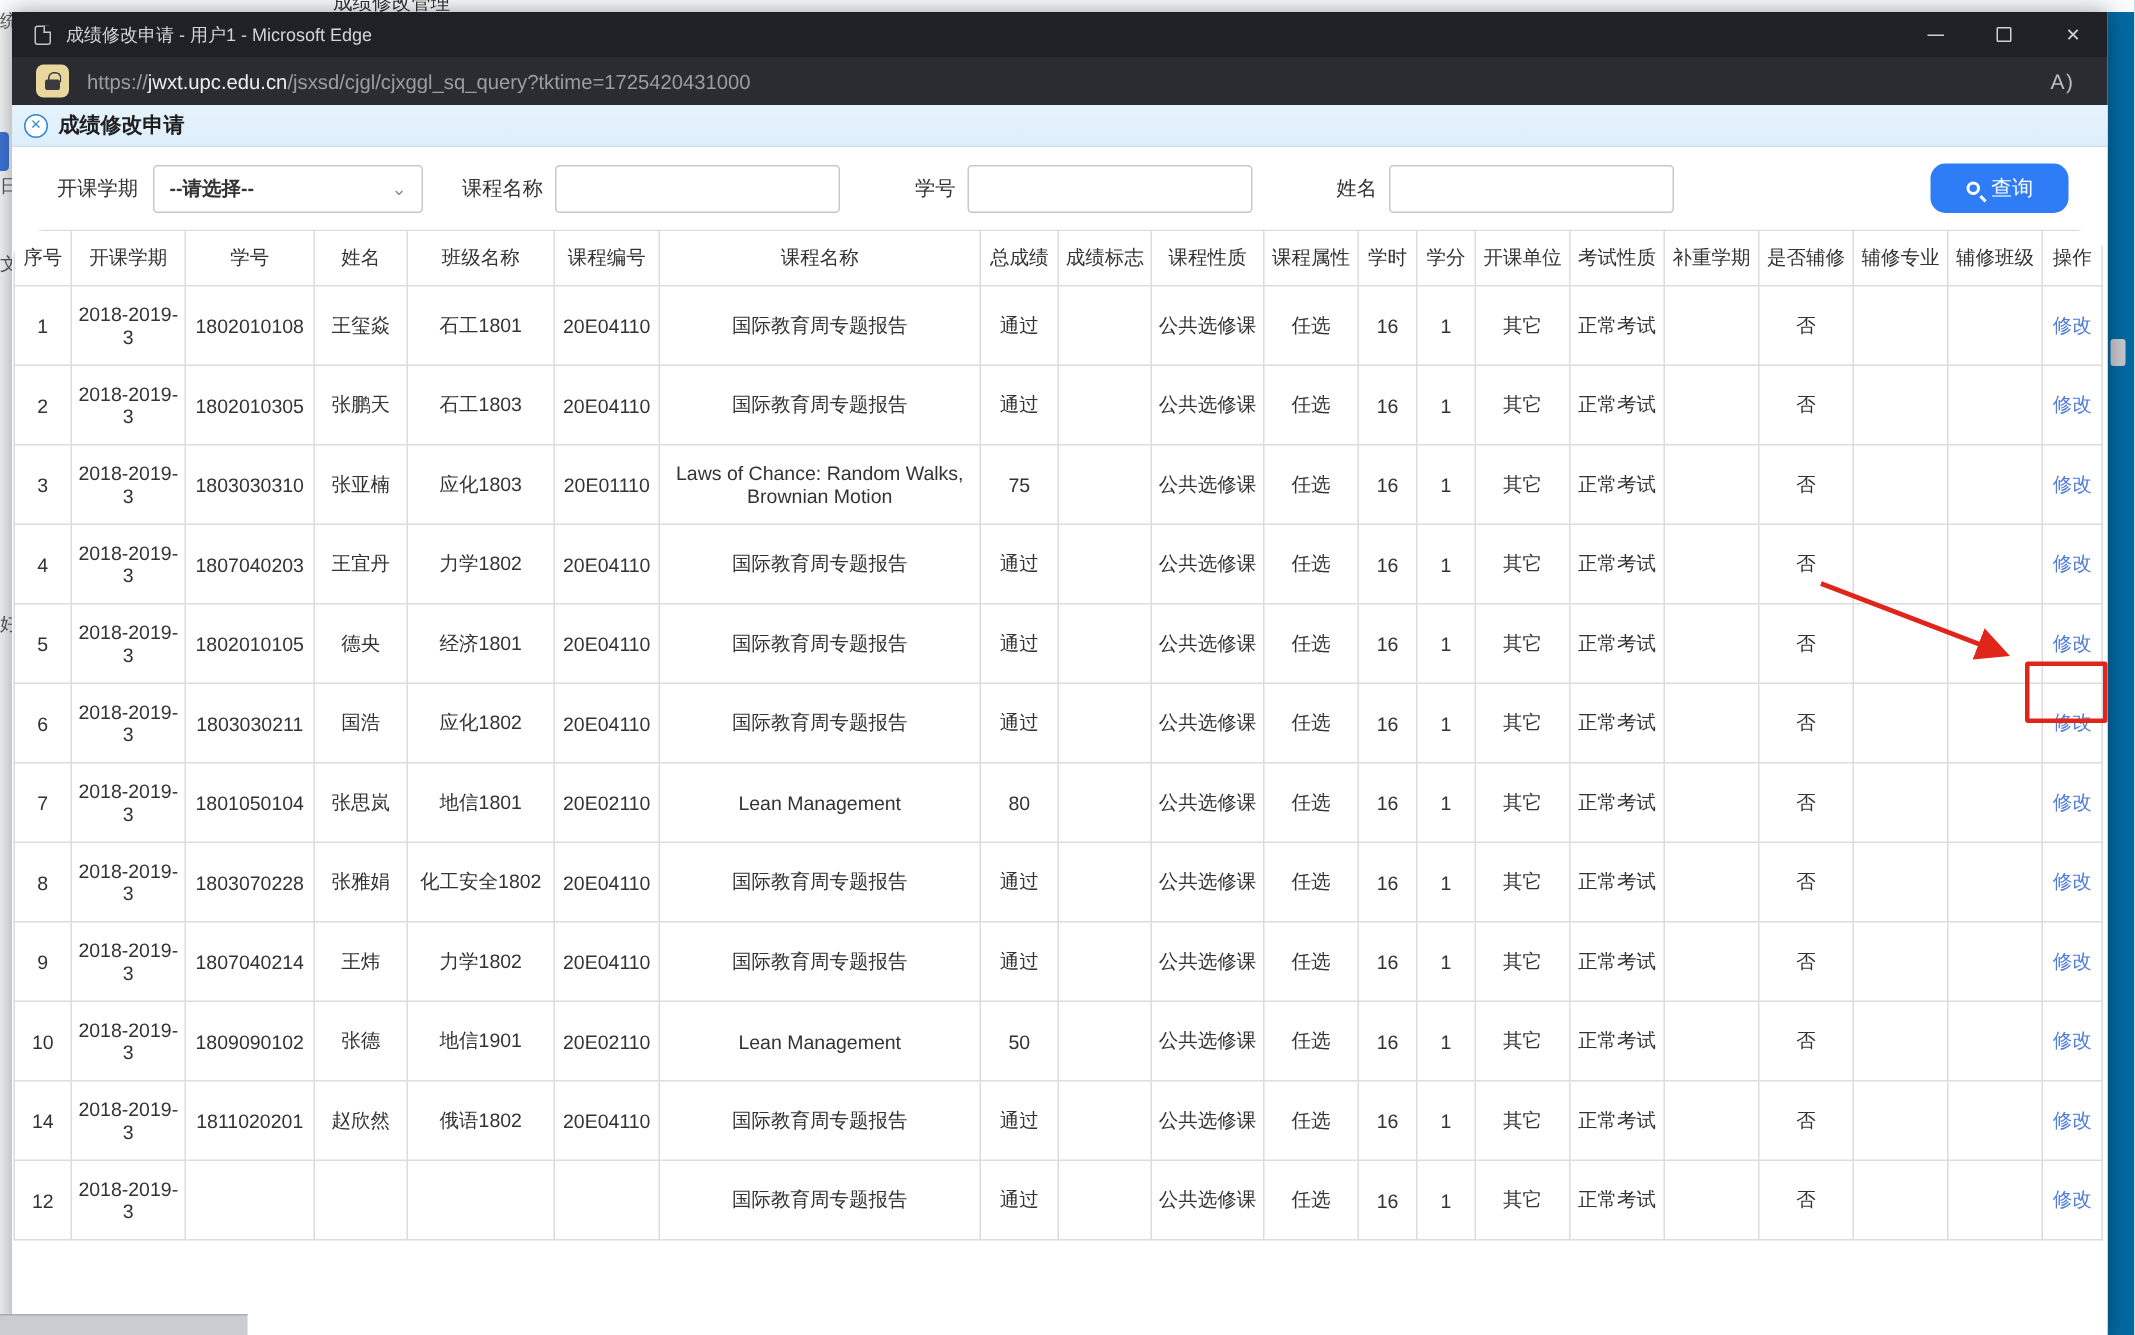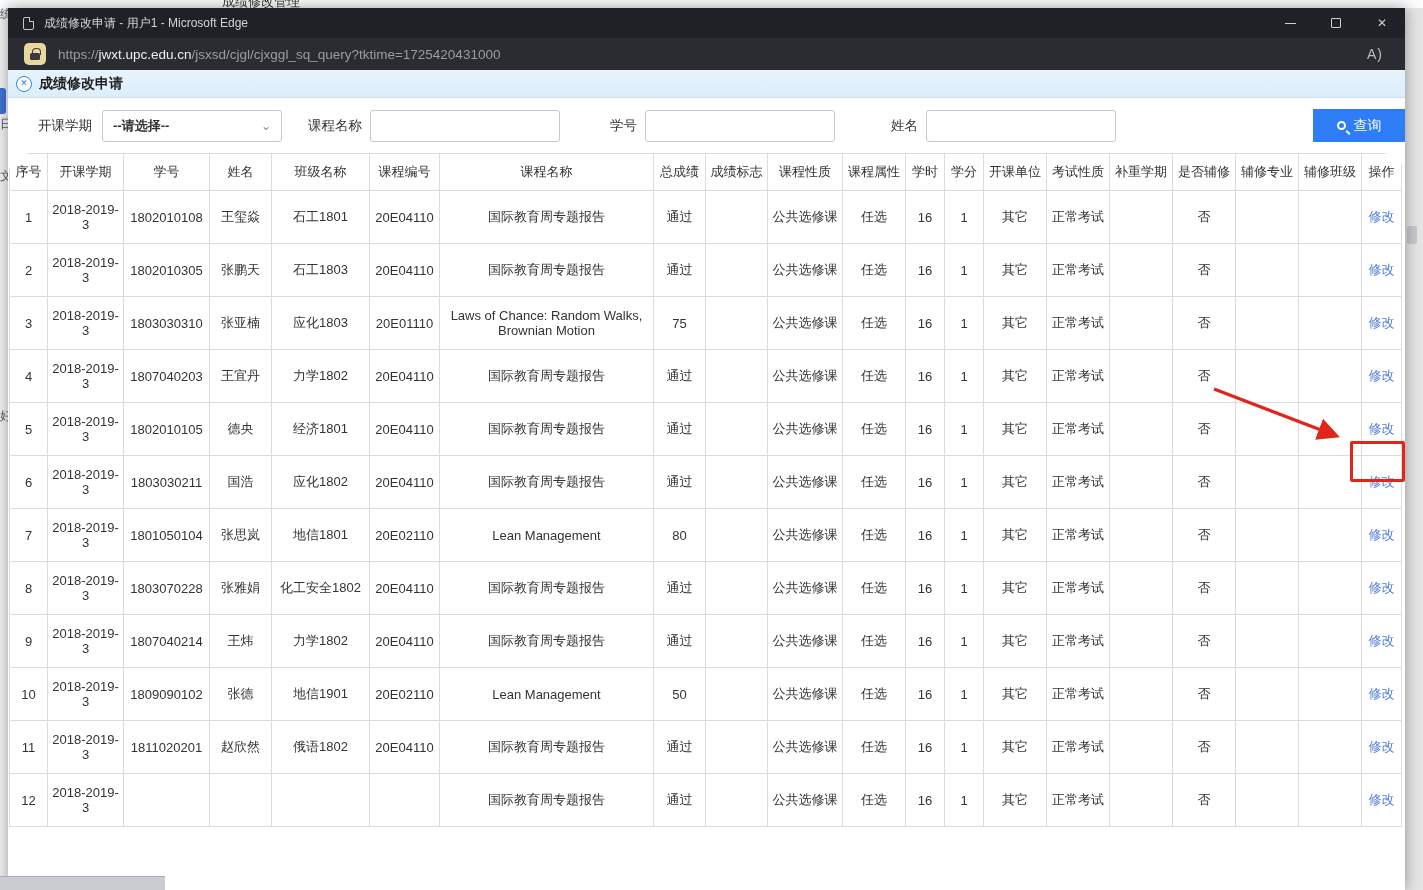"成绩修改管理" .screen { background: #e5e5e5 -> #0369a1 }
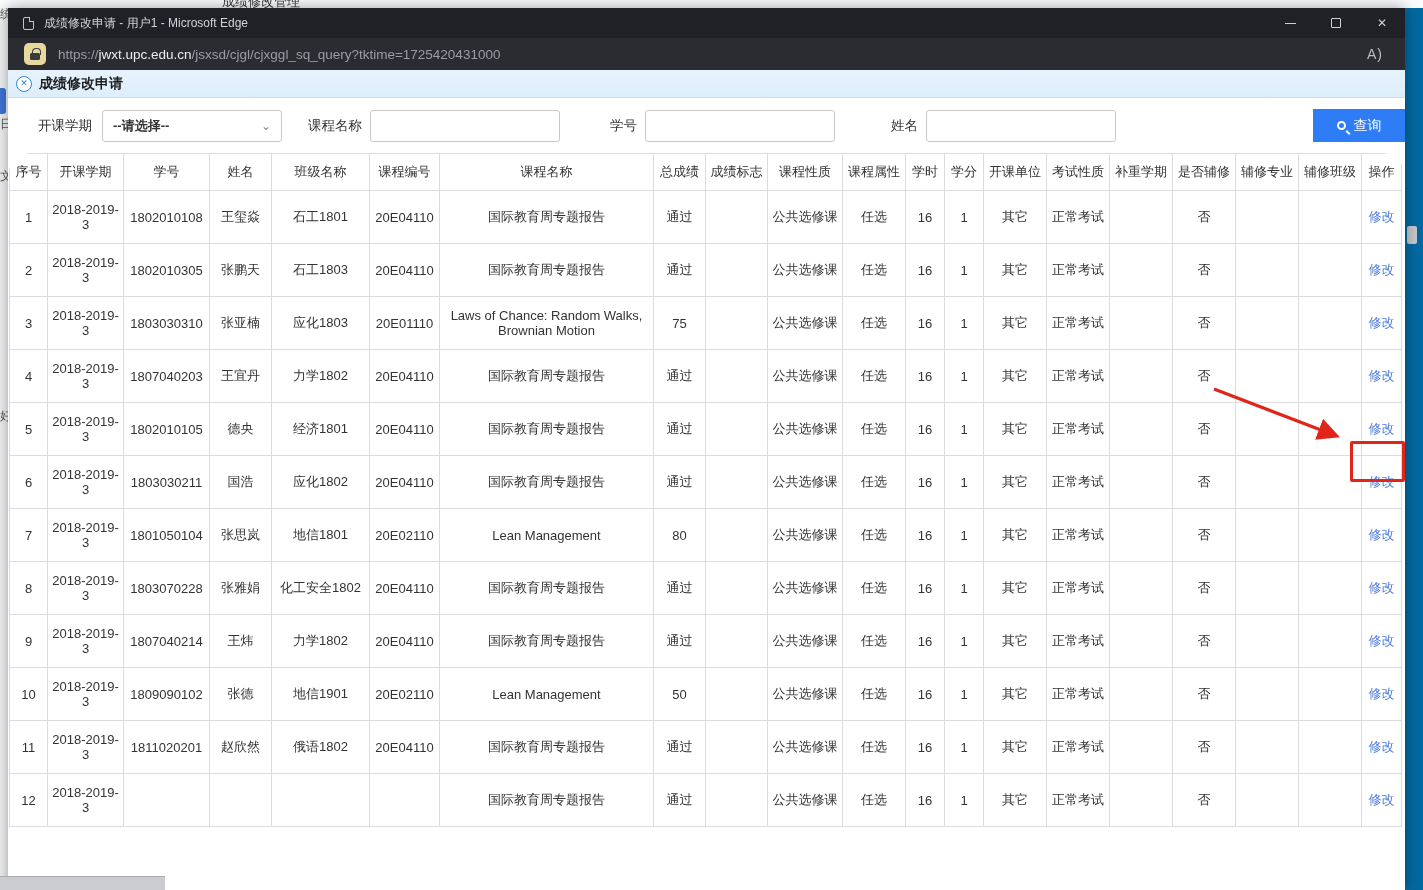"查询" .query-btn { border-radius: 0 -> 10px; margin-right: none -> 26px }
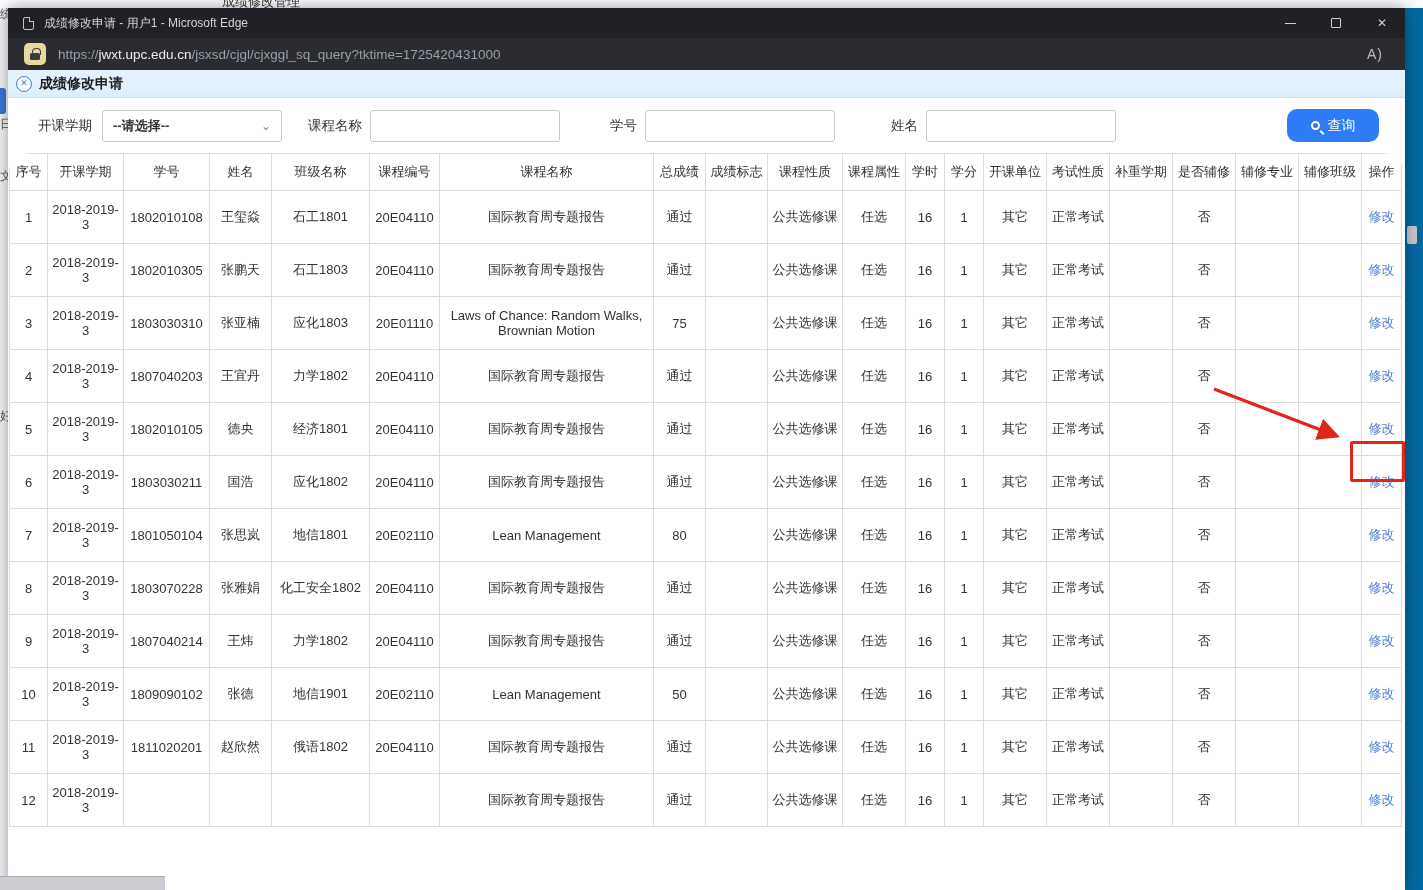"11" td { text: 11 -> 14 }
